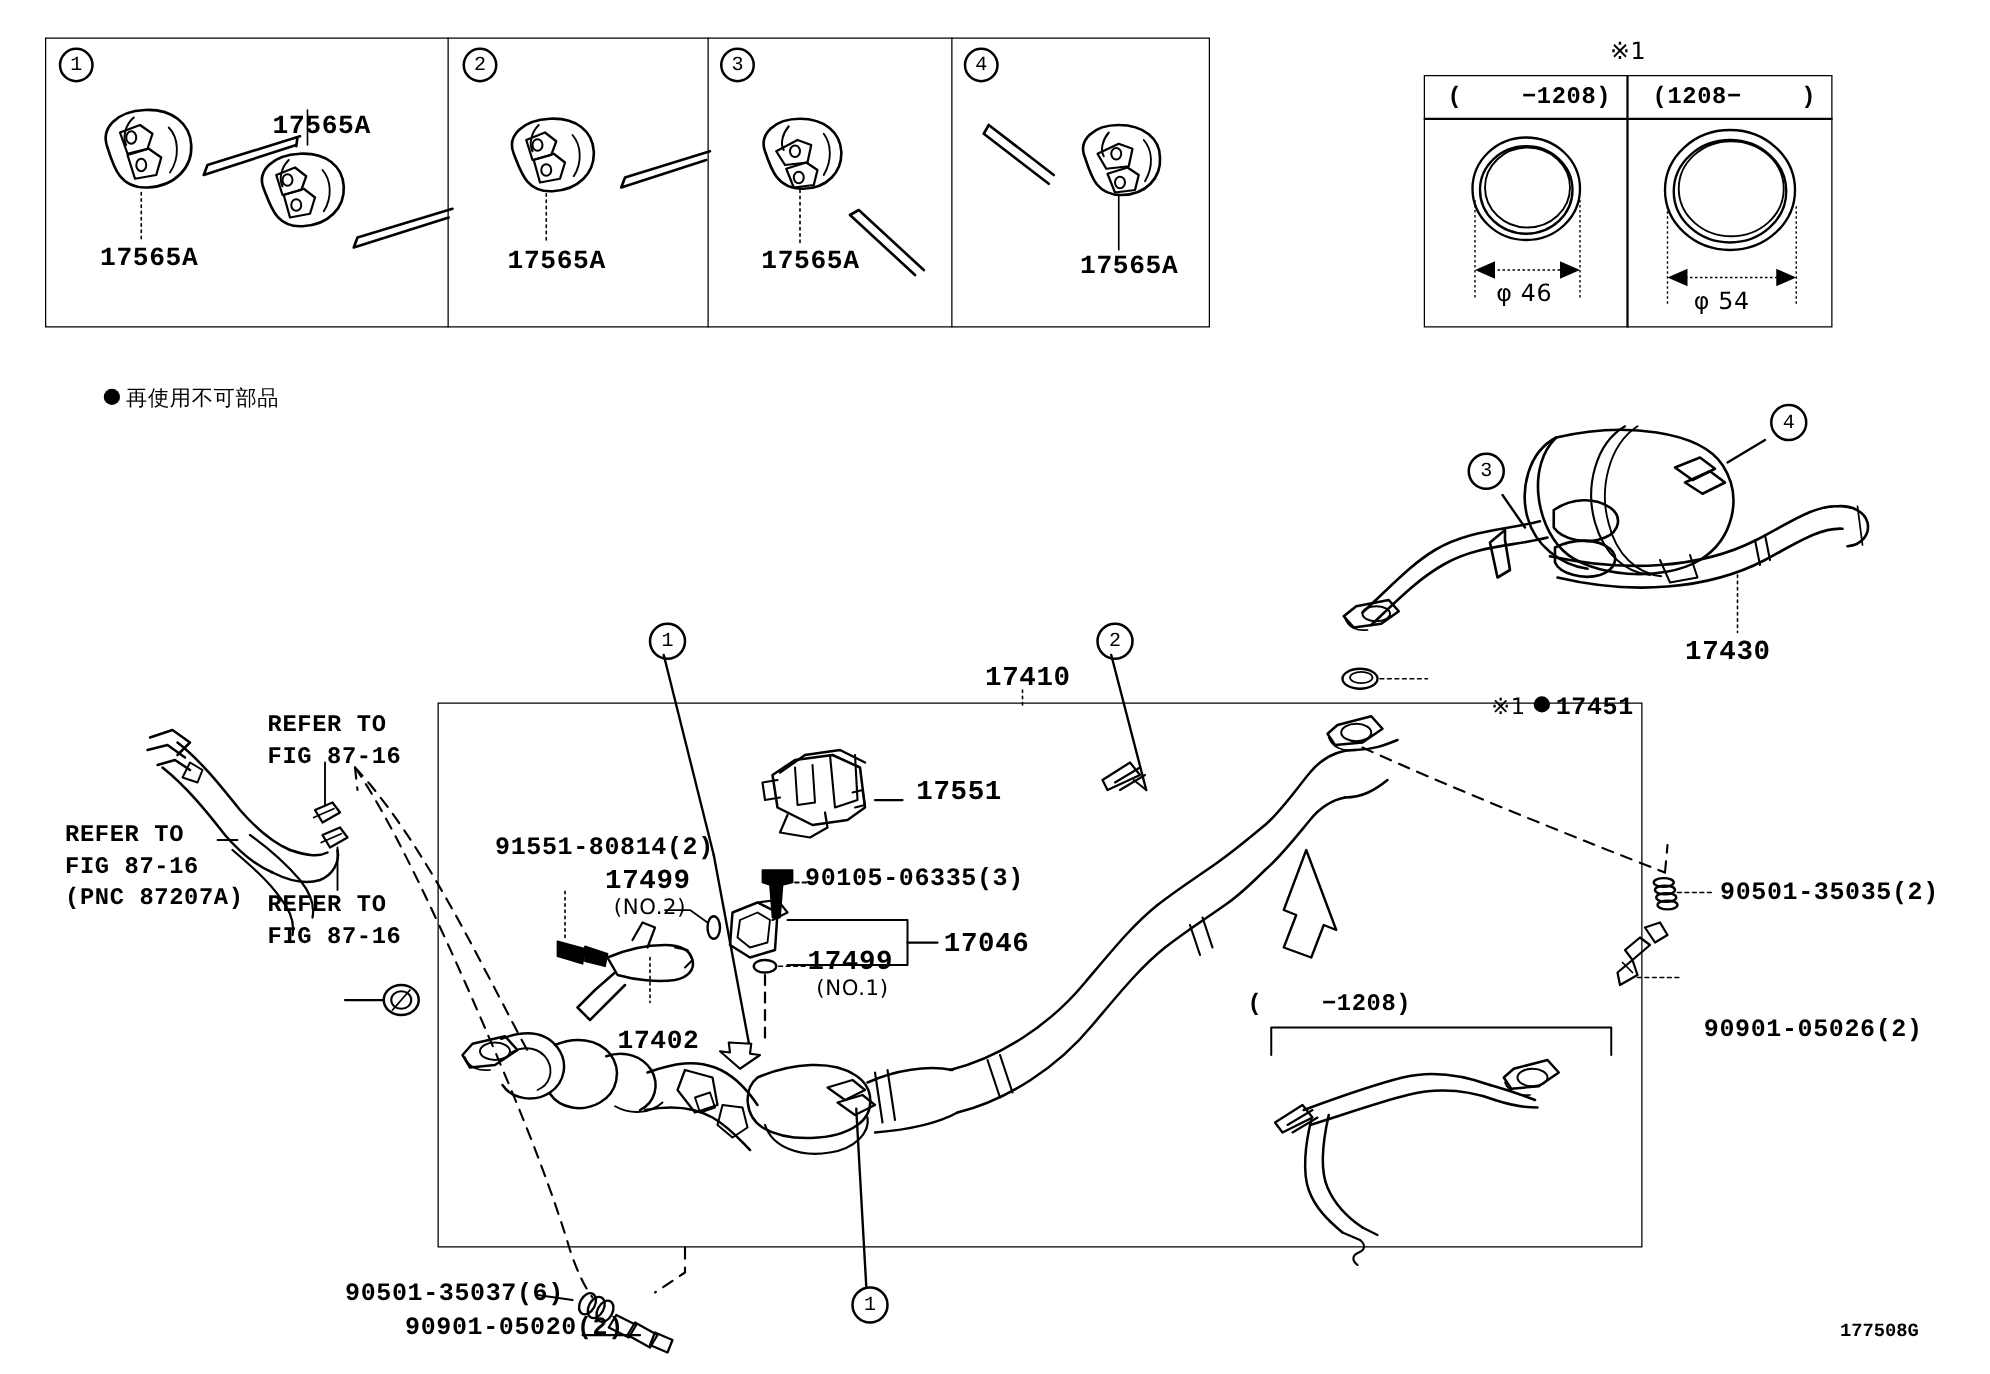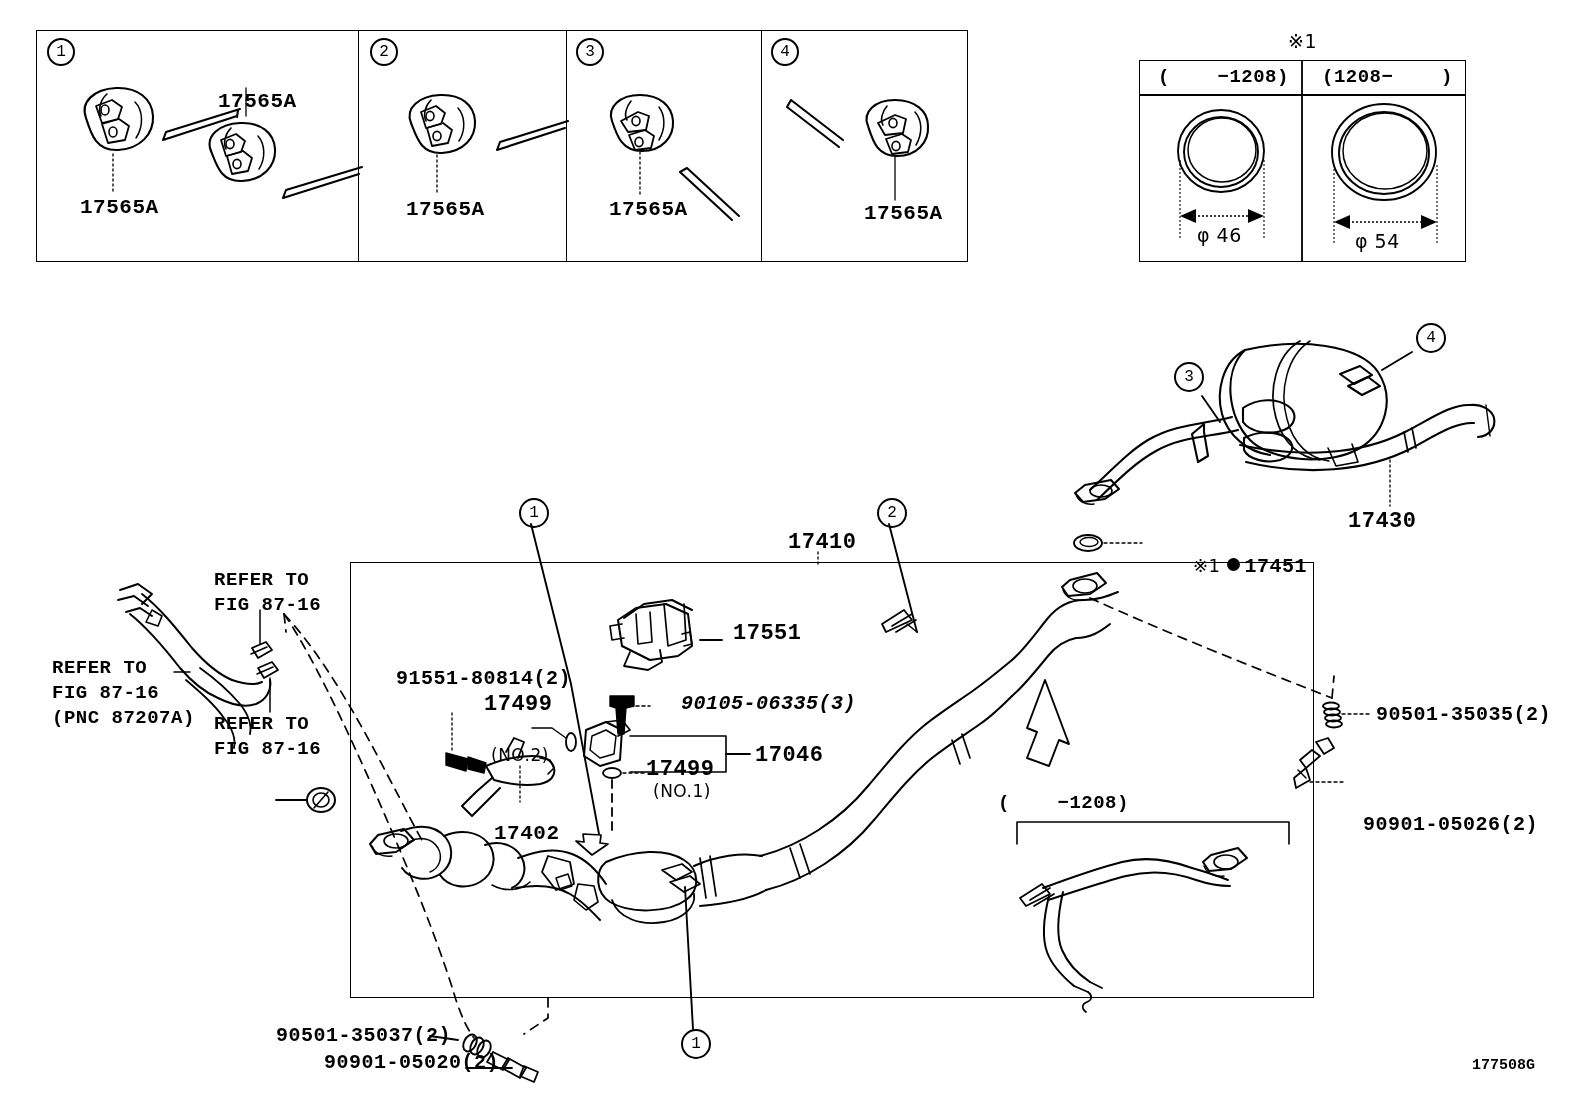"再使用不可部品" div.lbl { html: none -> <div> <span></span><span>再使用不可部品</span> </div> }
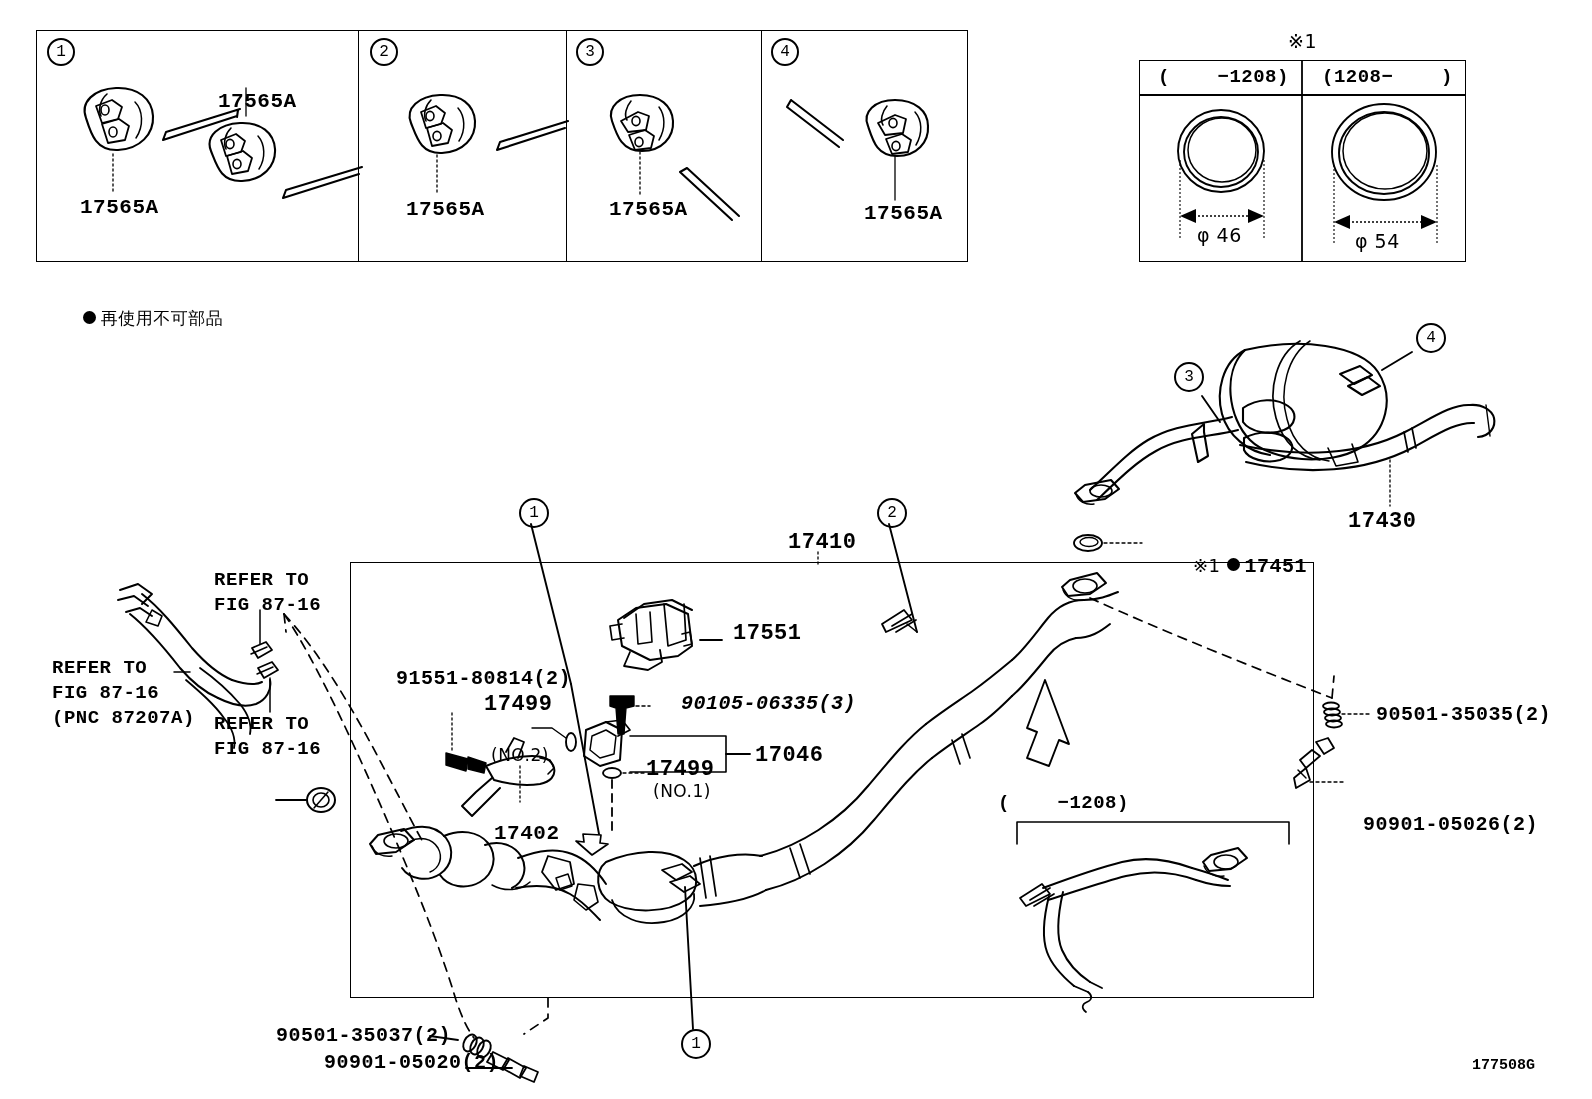"90105-06335(3)" div.lbl { font-style: italic -> none; left: 681px -> 644px }
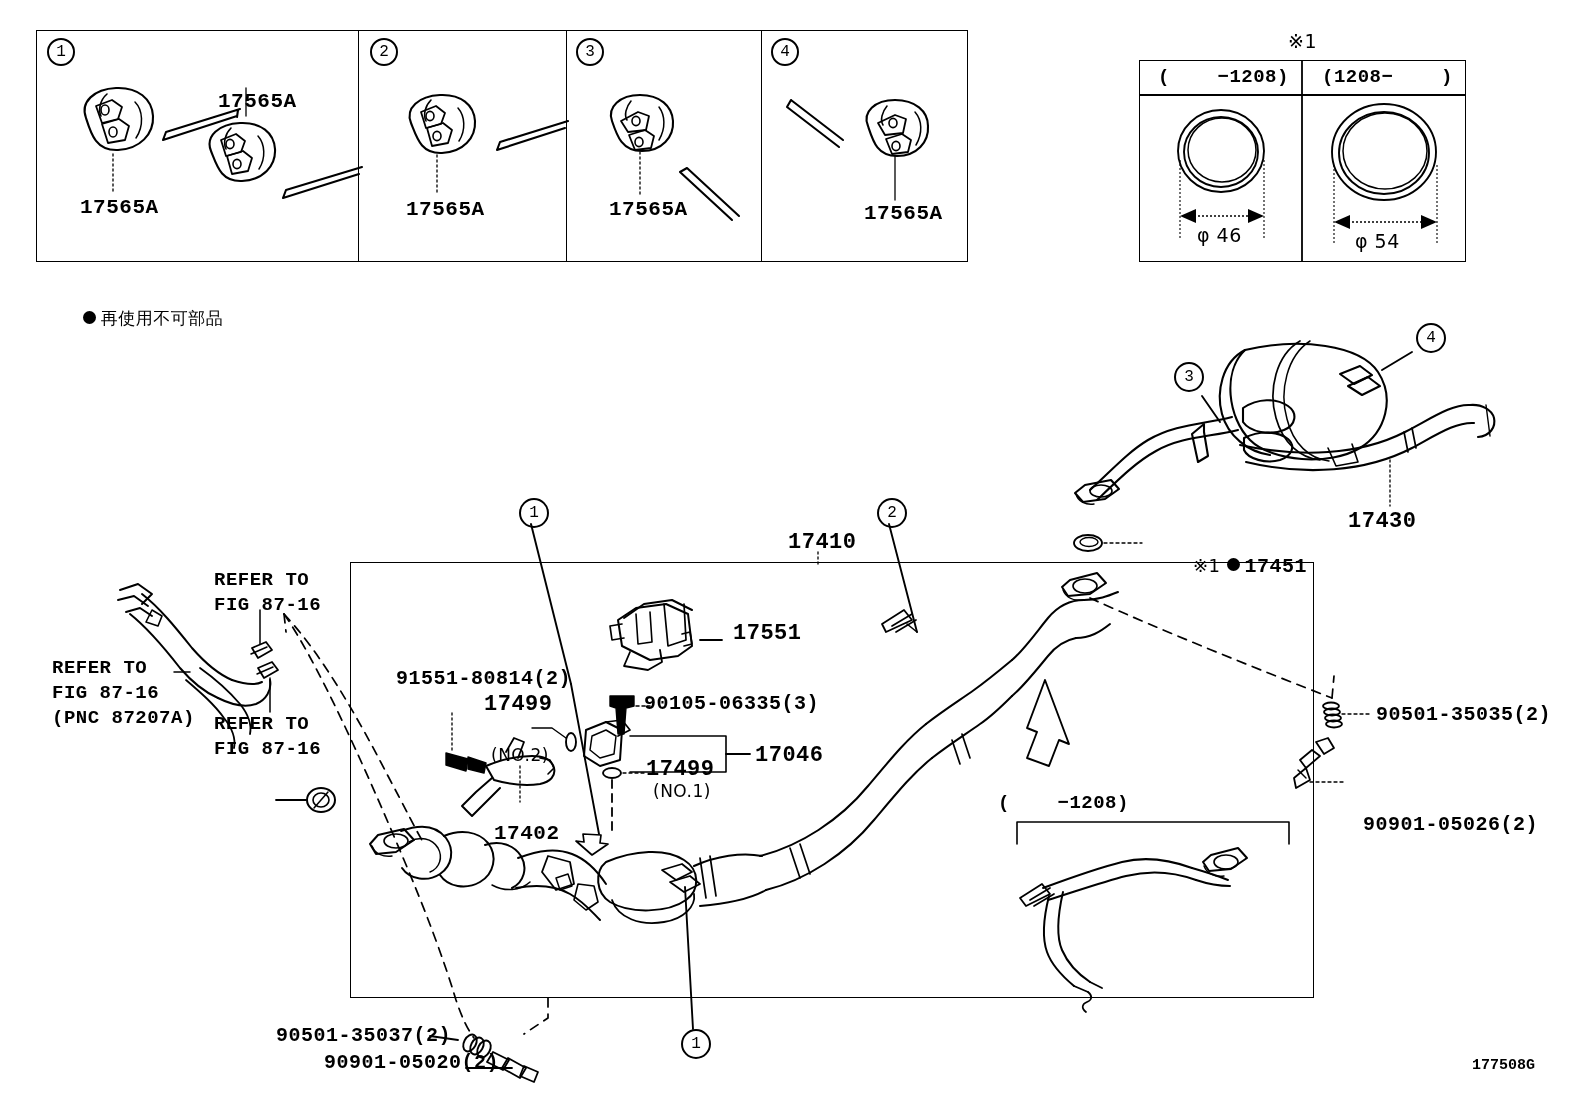"(NO.2)" div.lbl { margin-top: 29px -> none }
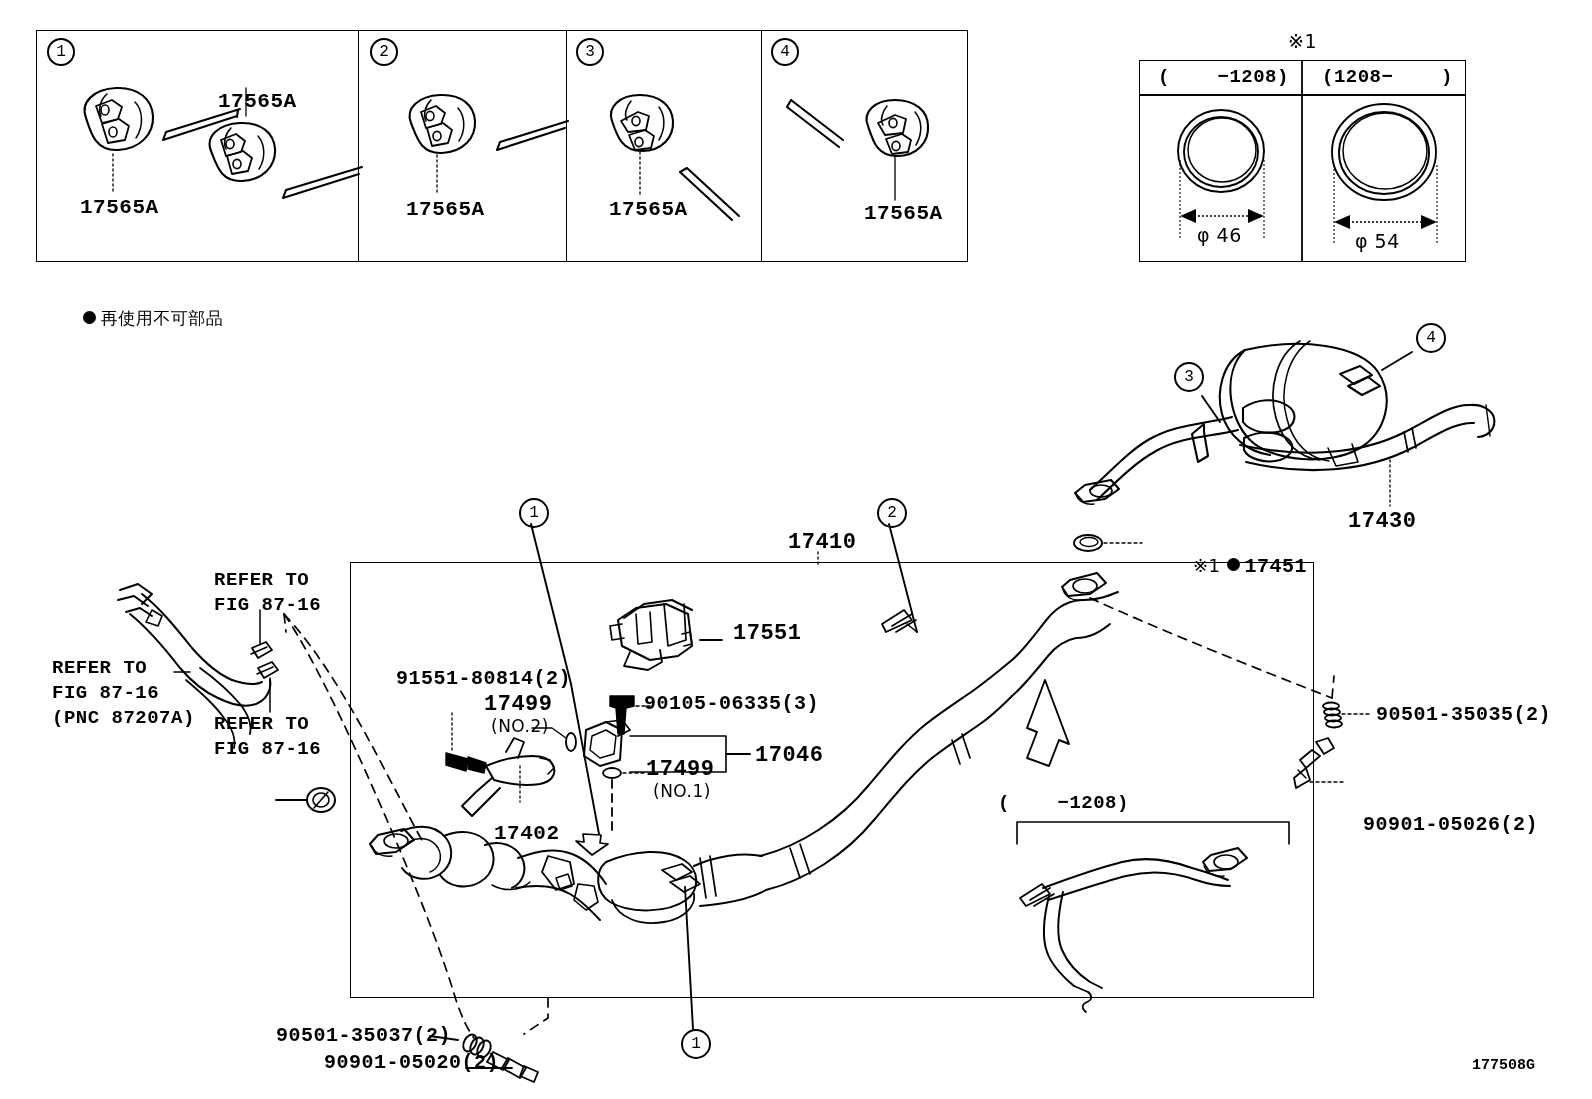"90501-35037(2)" div.lbl { text: 2 -> 6 }
